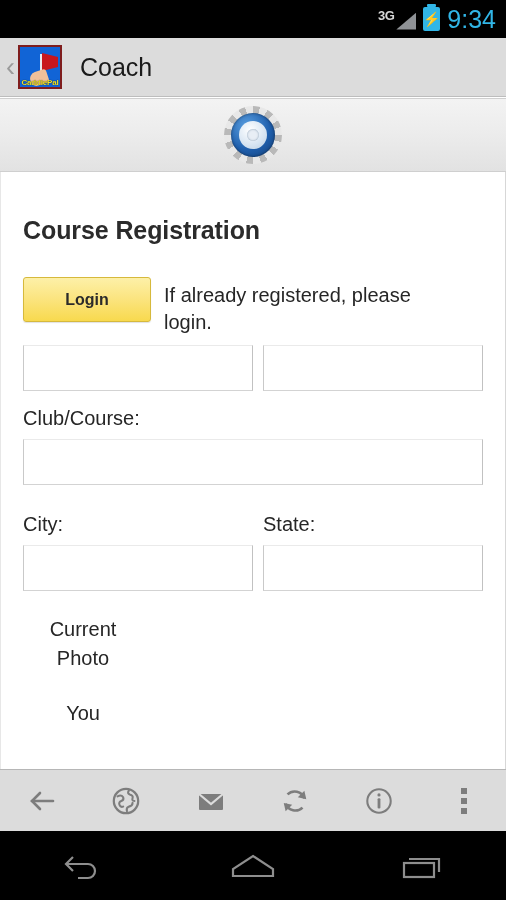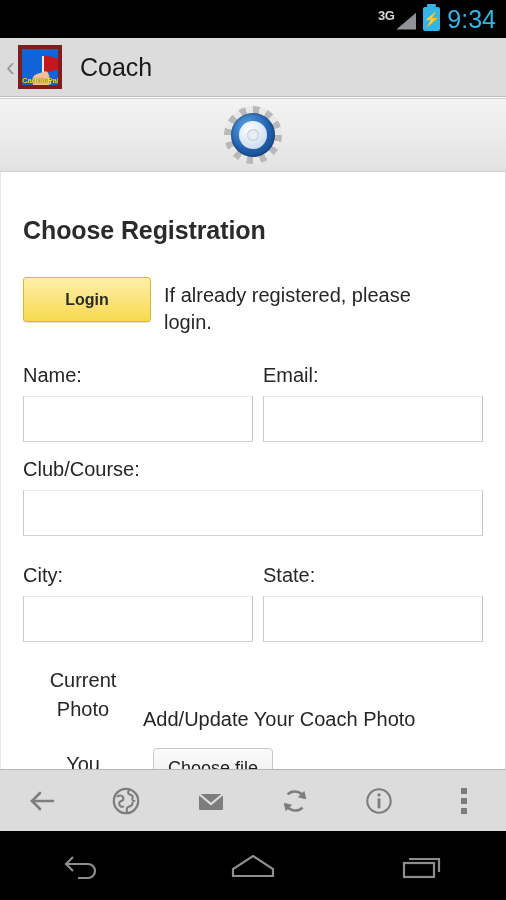"CaddiePal" .appicon { border: 4px solid #7f1d1d -> 2px solid #7f1d1d }
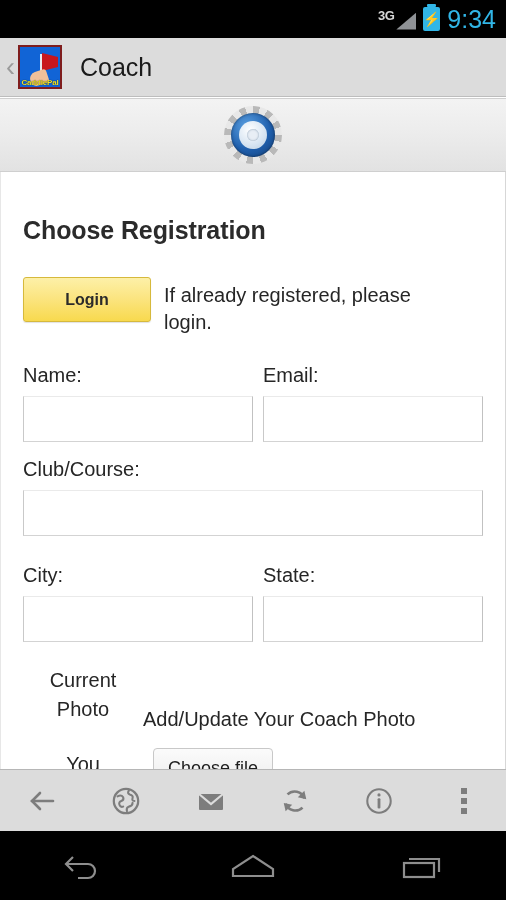"Choose Registration" div.h1 { text: Choose -> Course }
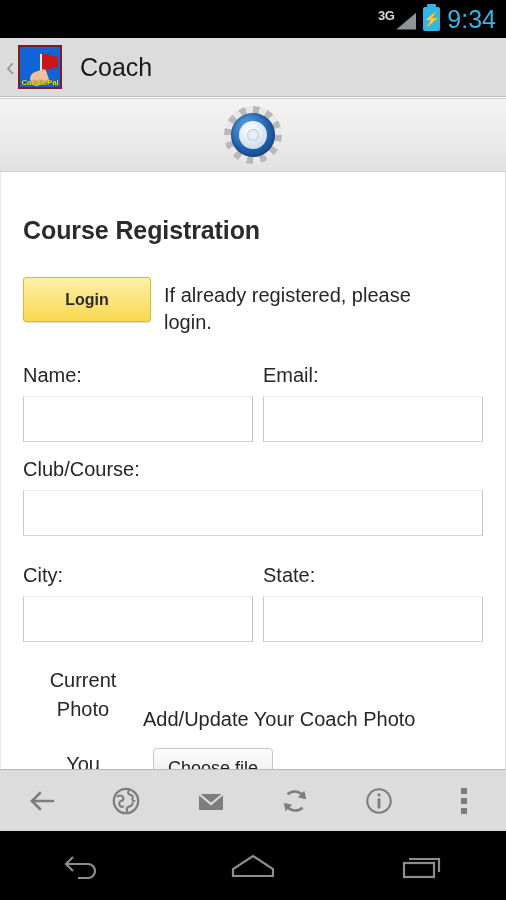"Name:" div.labels2 { html: <div> <div> <div>Name:</div> </div> <div> <div>Email:</div> </div> </div> -> none }
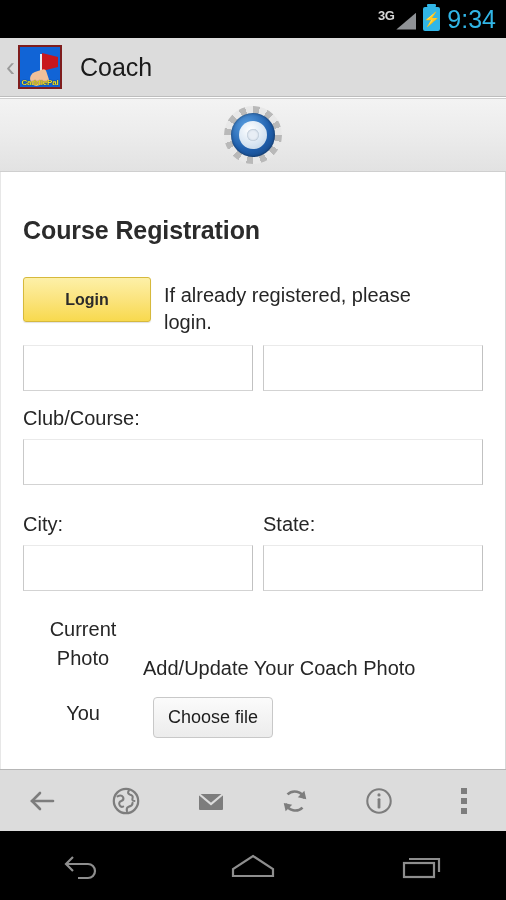"Add/Update Your Coach Photo" div.photomain { html: <div> <div>Add/Update Your Coach Photo</div> <button>Choose file</button> </div> -> none }
